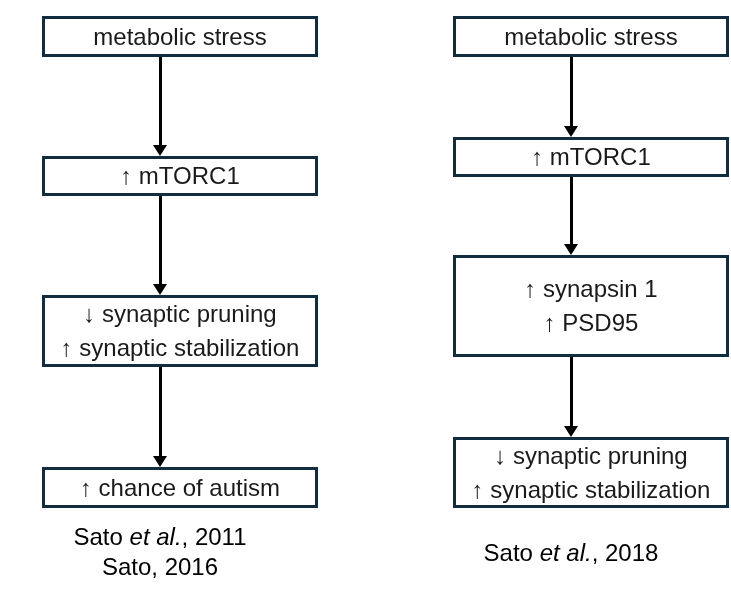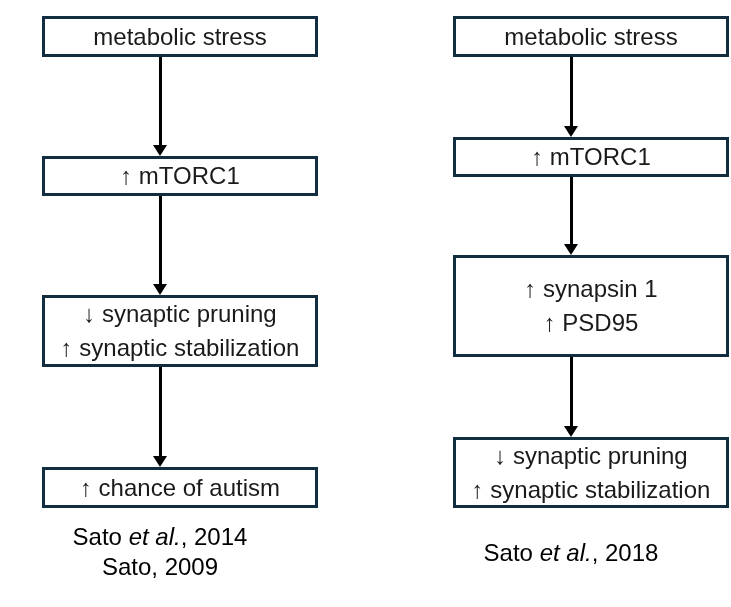", 2014" span { text: 2014 -> 2011 }
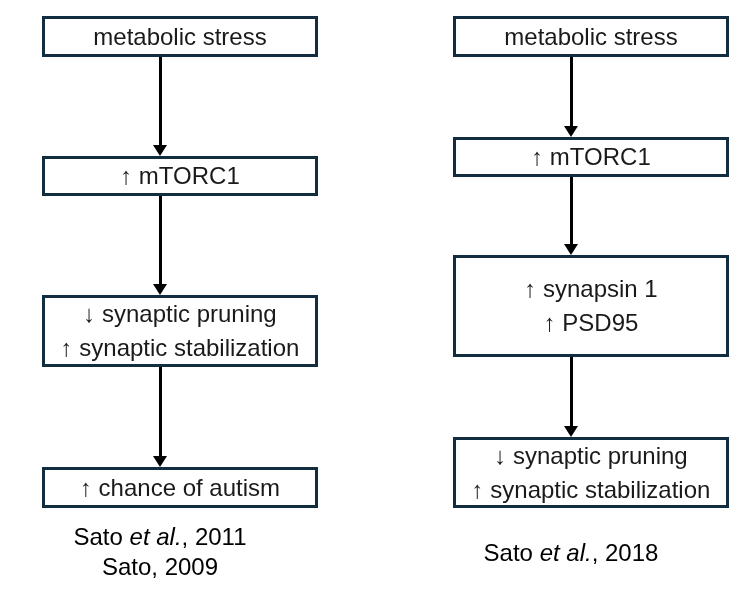"Sato, 2009" span { text: 2009 -> 2016 }
